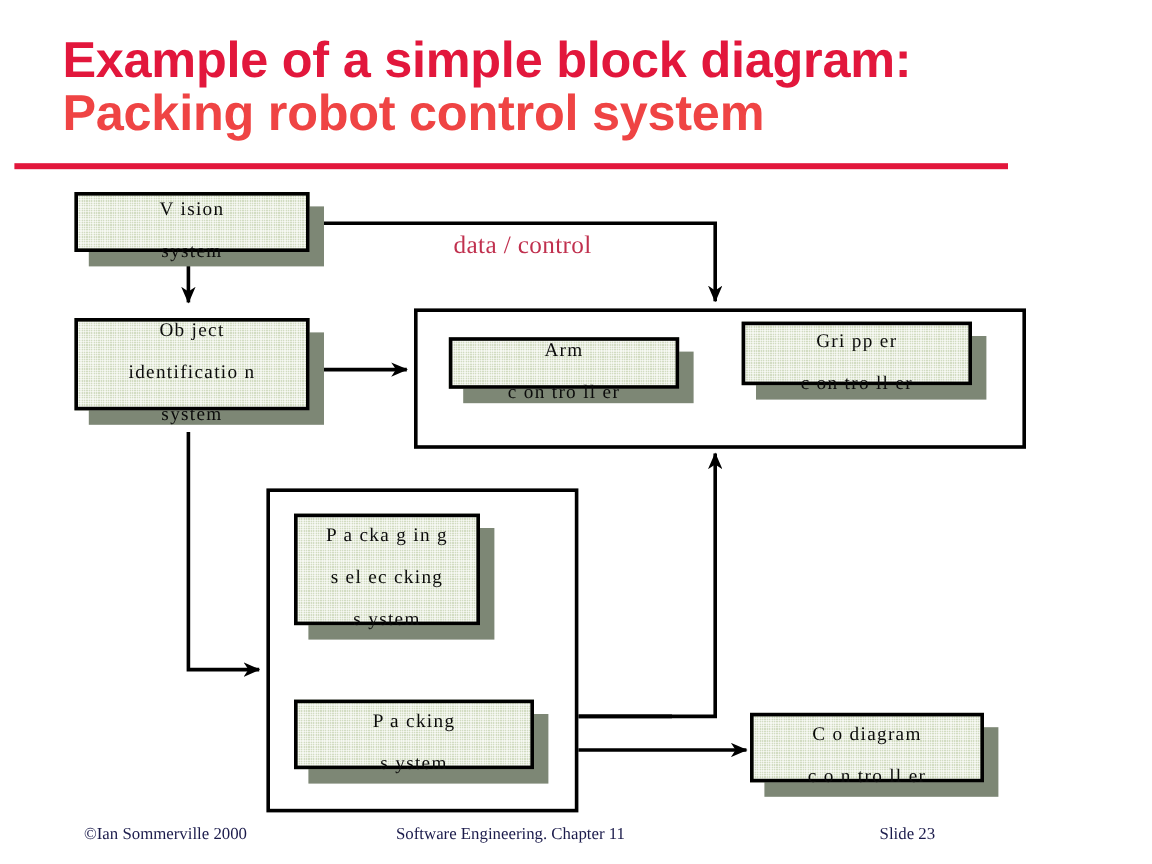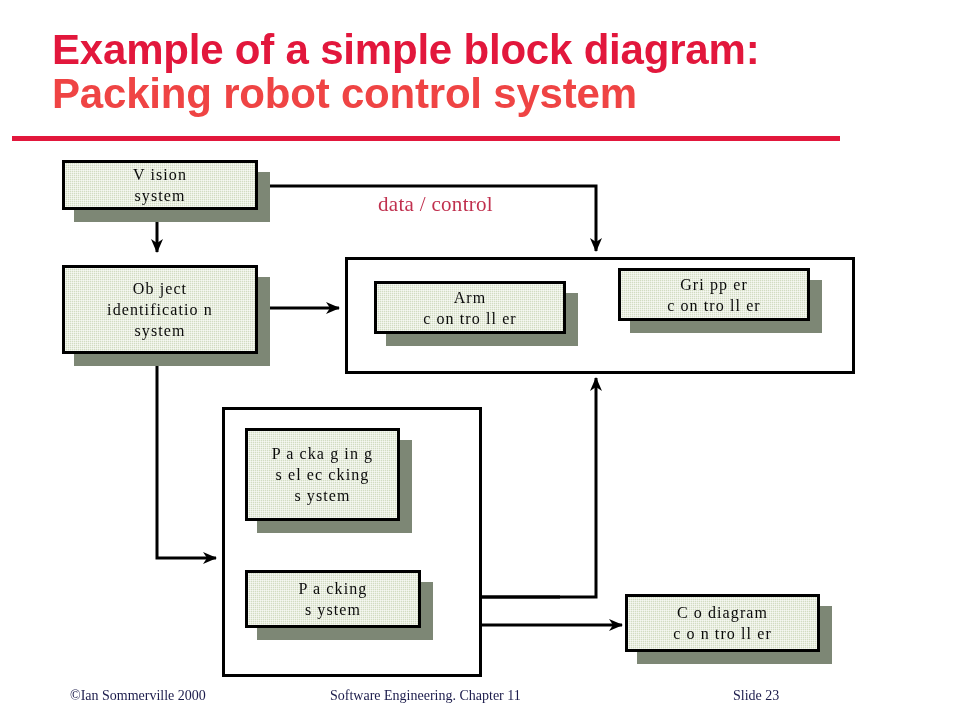"V ision" .node .line { margin-top: none -> 14px }
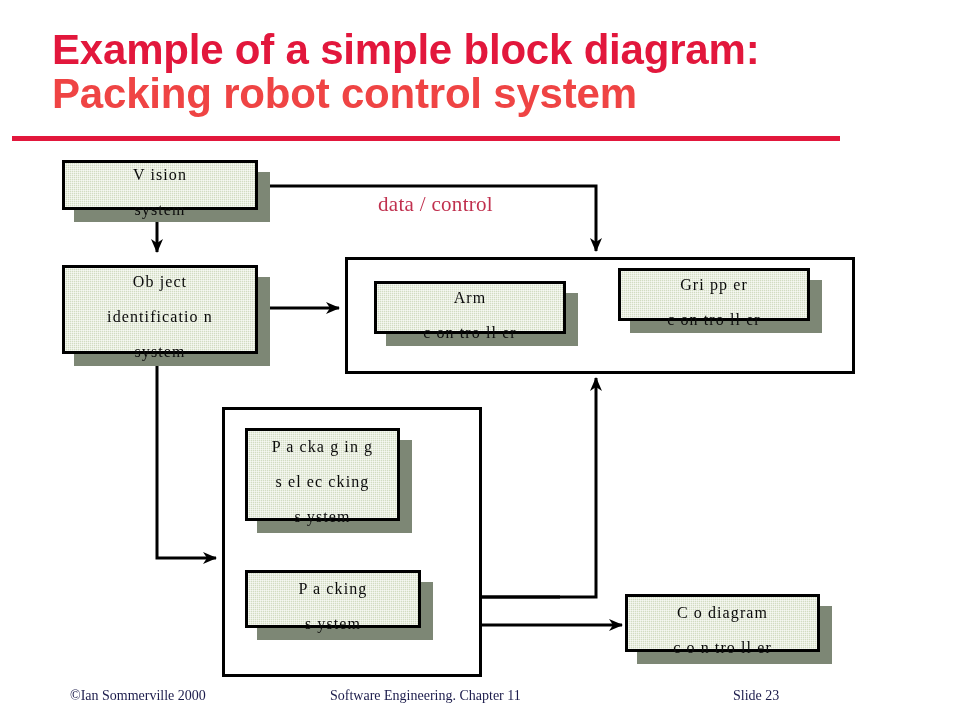"Ob ject" div.node { height: 89px -> 77px }
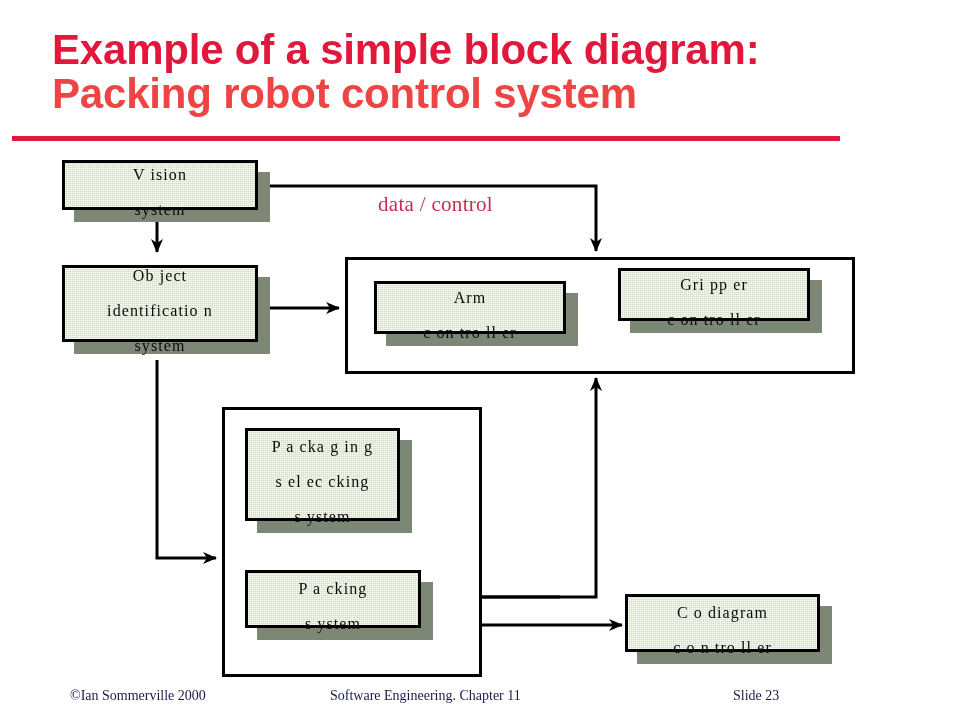"Arm" div.node { height: 53px -> 43px }
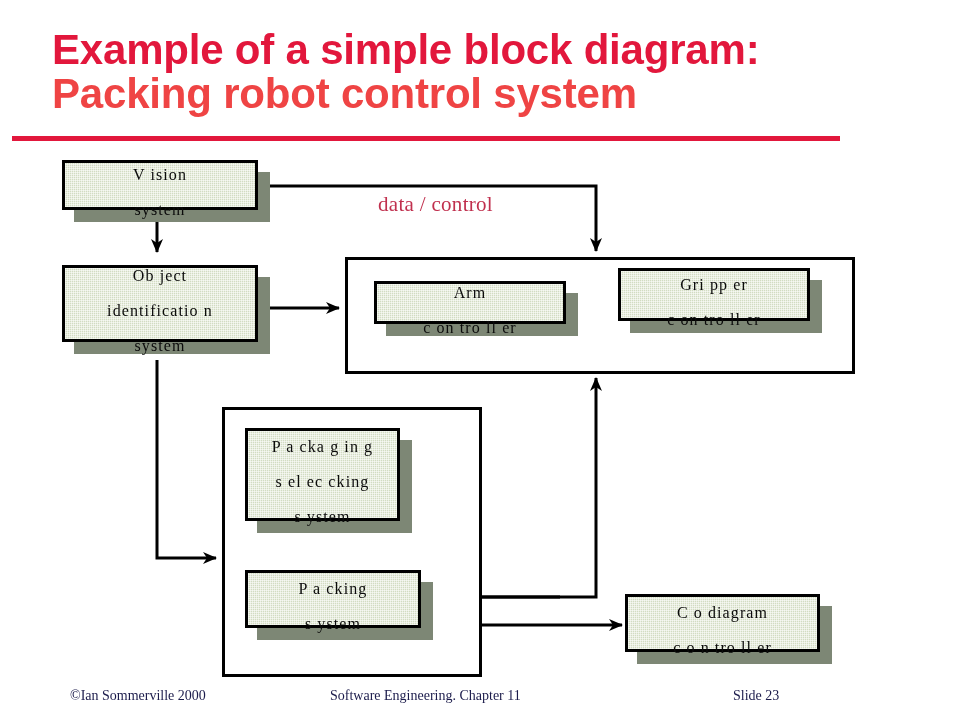"P a cking" div.node { top: 570px -> 583px; width: 176px -> 200px }
